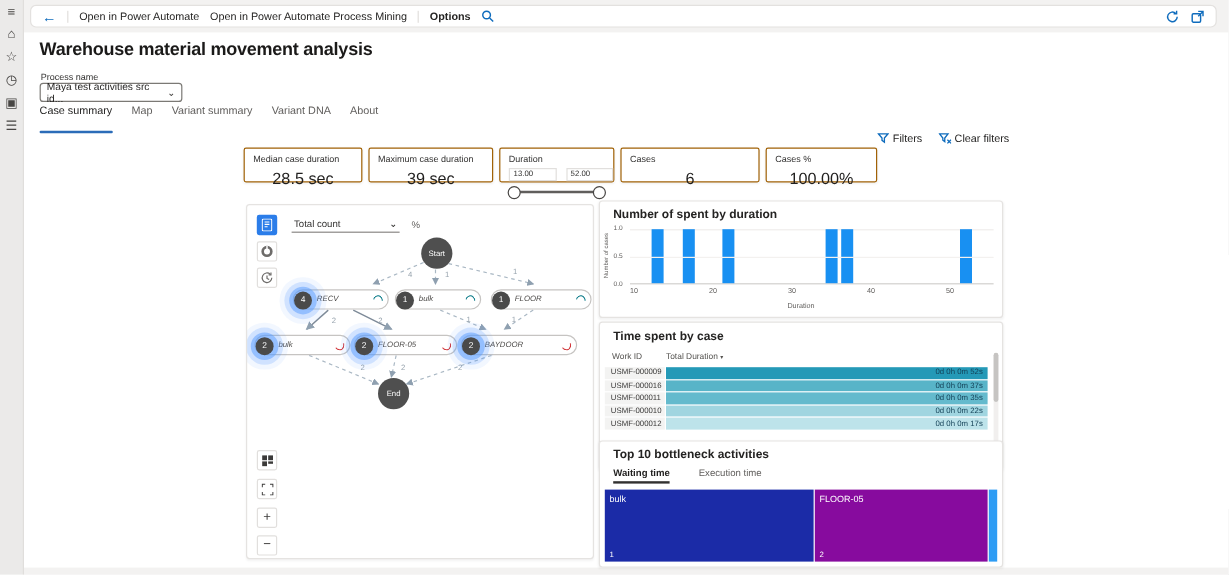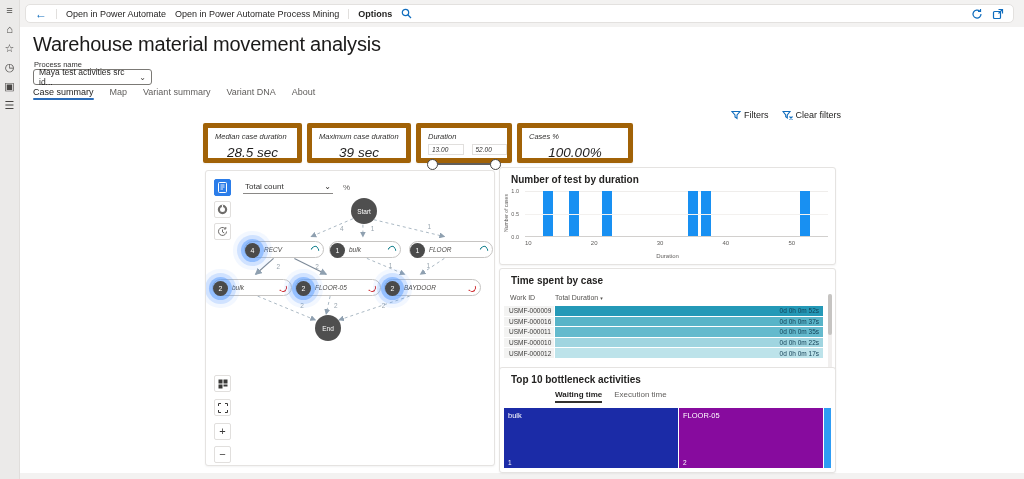"Warehouse material movement analysis" .page-title { font-size: 20px -> 15px; font-weight: 400 -> 700 }
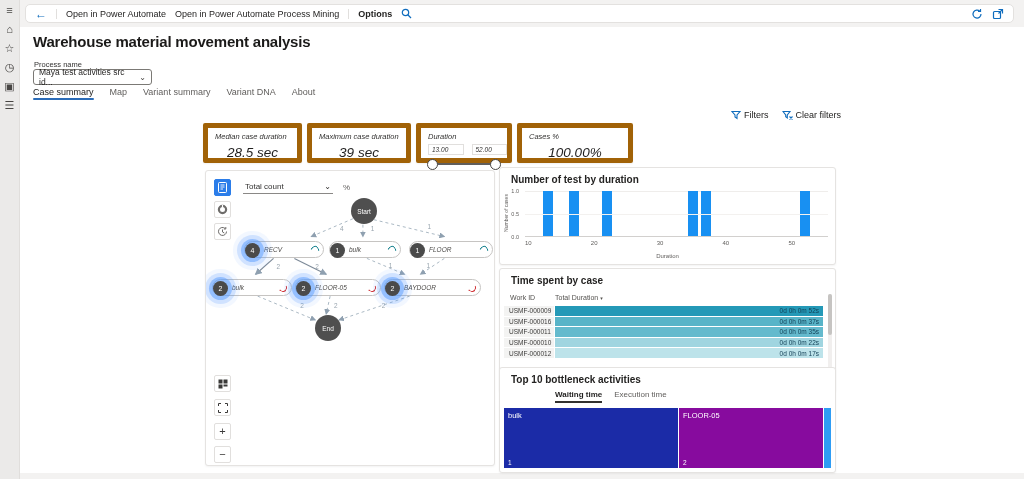"Case summary" .tab { padding-bottom: 3px -> 14px }
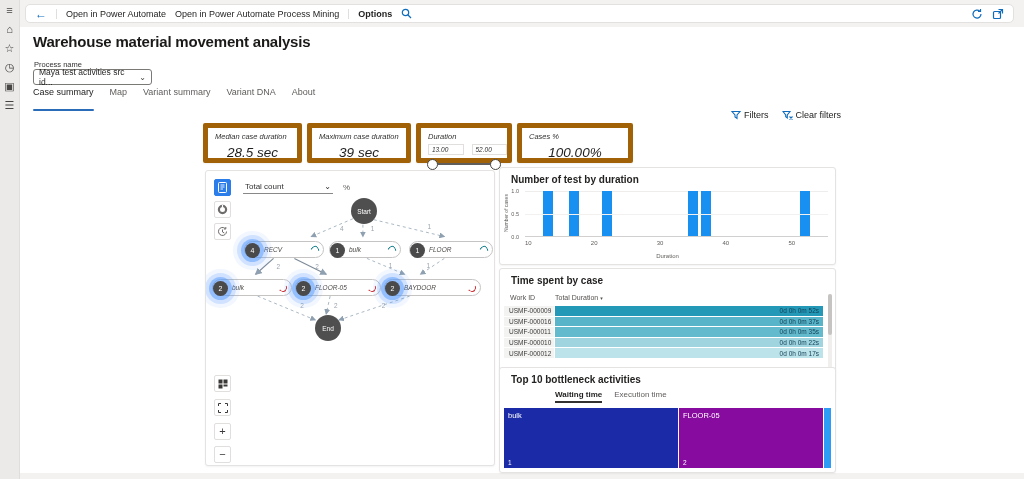"Median case duration" .card { border: 5px solid #a16207 -> 1px solid #a16207; font-style: italic -> none; height: 40px -> 29px }
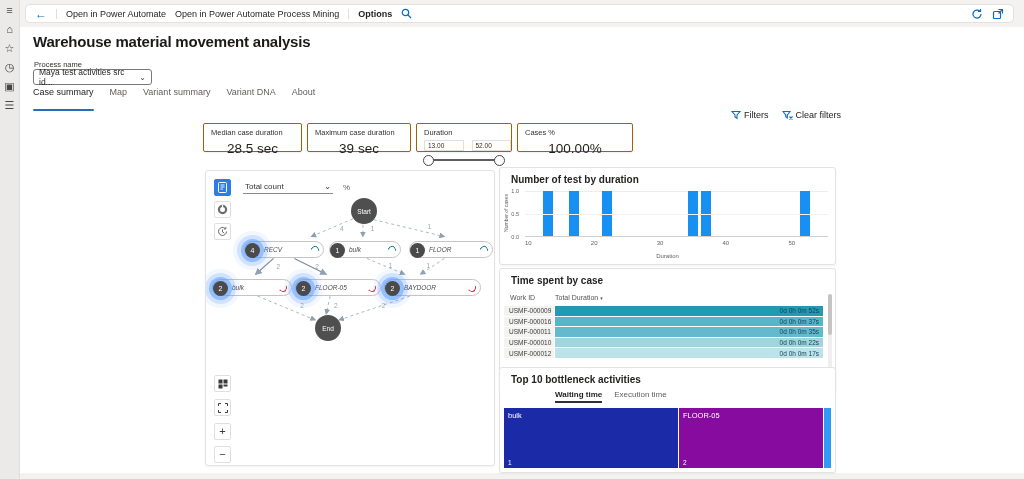"Cases" div.card { html: none -> <div> <div>Cases</div> <div>6</div> </div> }
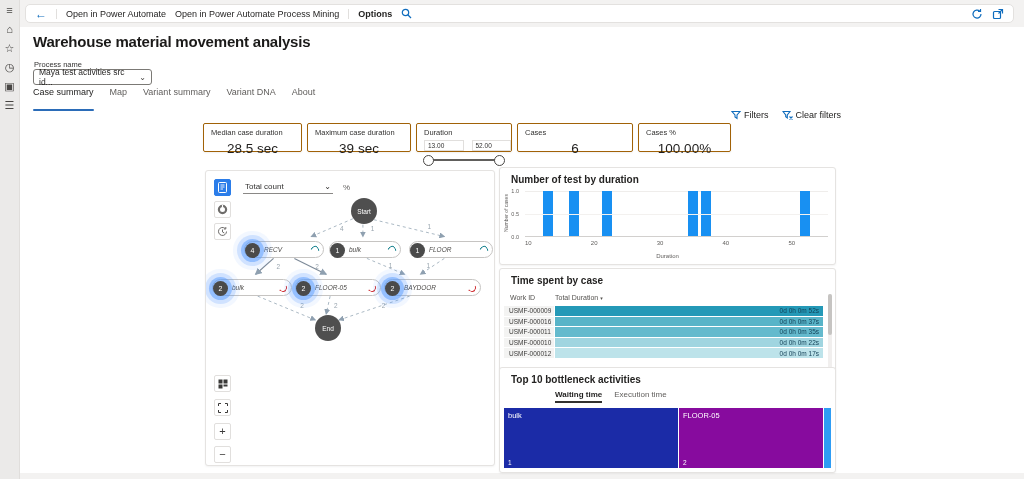"Number of test by duration" div.panel-title { text: test -> spent }
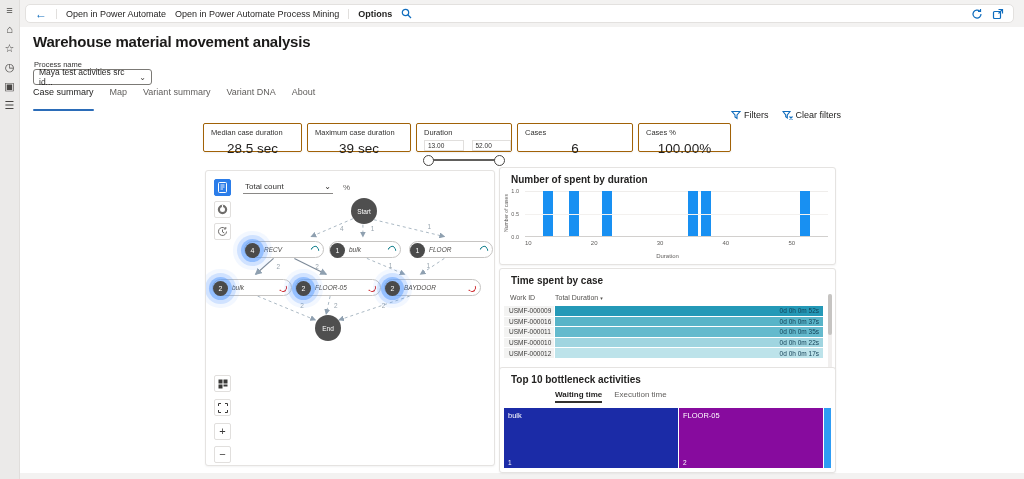"Waiting time" .bn-tabs { gap: 12px -> 24px; margin-left: 44px -> none }
